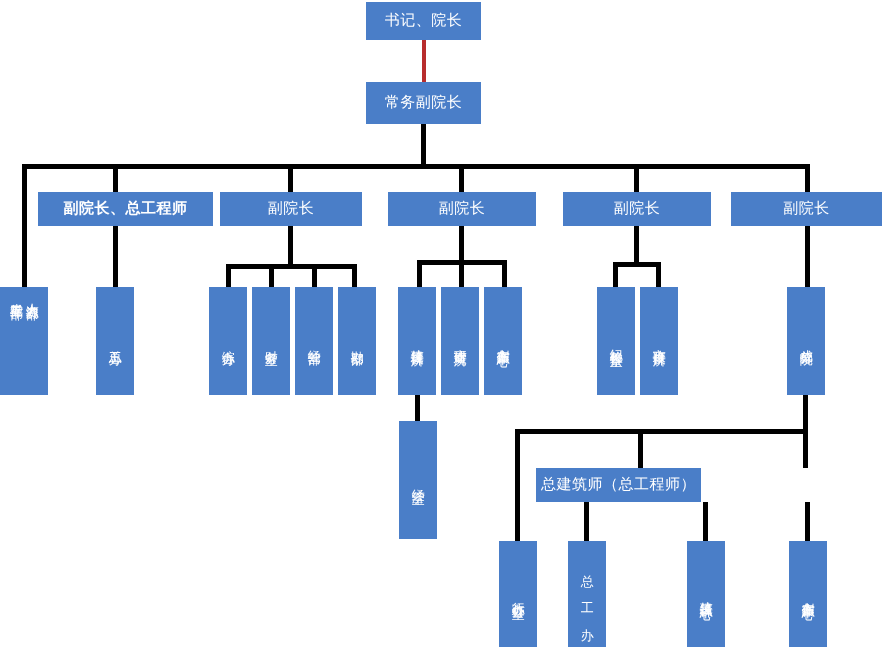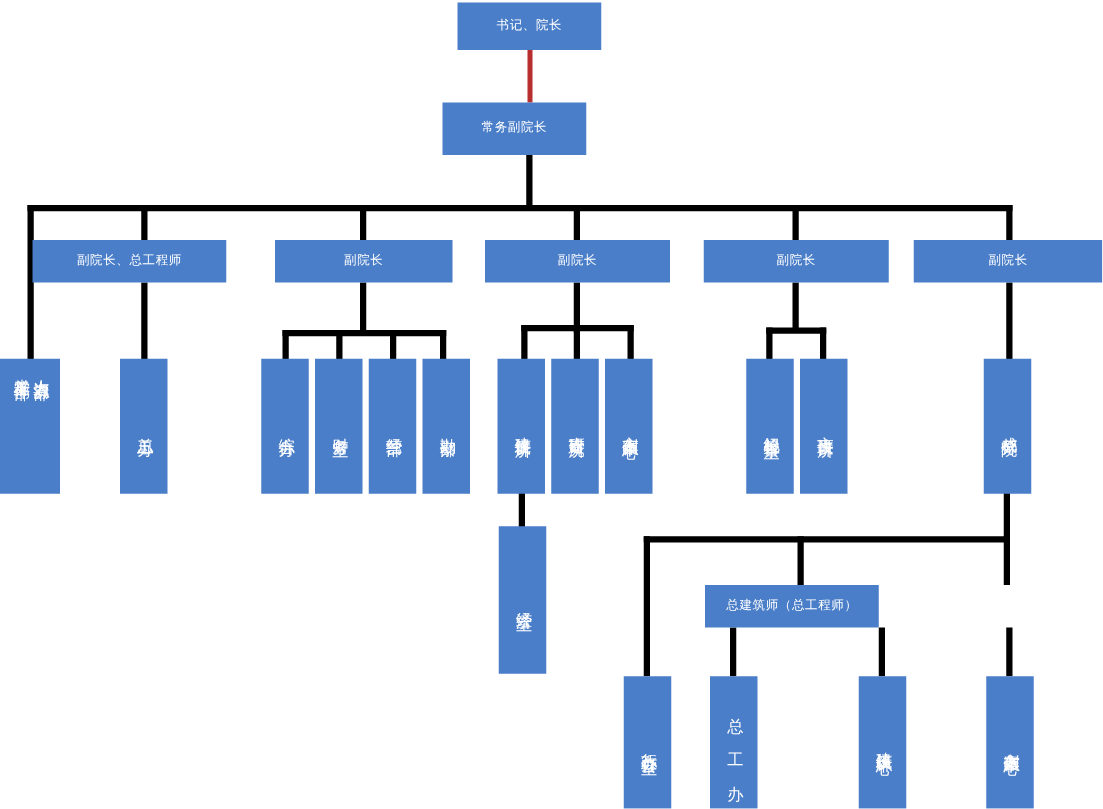"书记、院长" .node.horiz .label { font-size: 10px -> 15px }
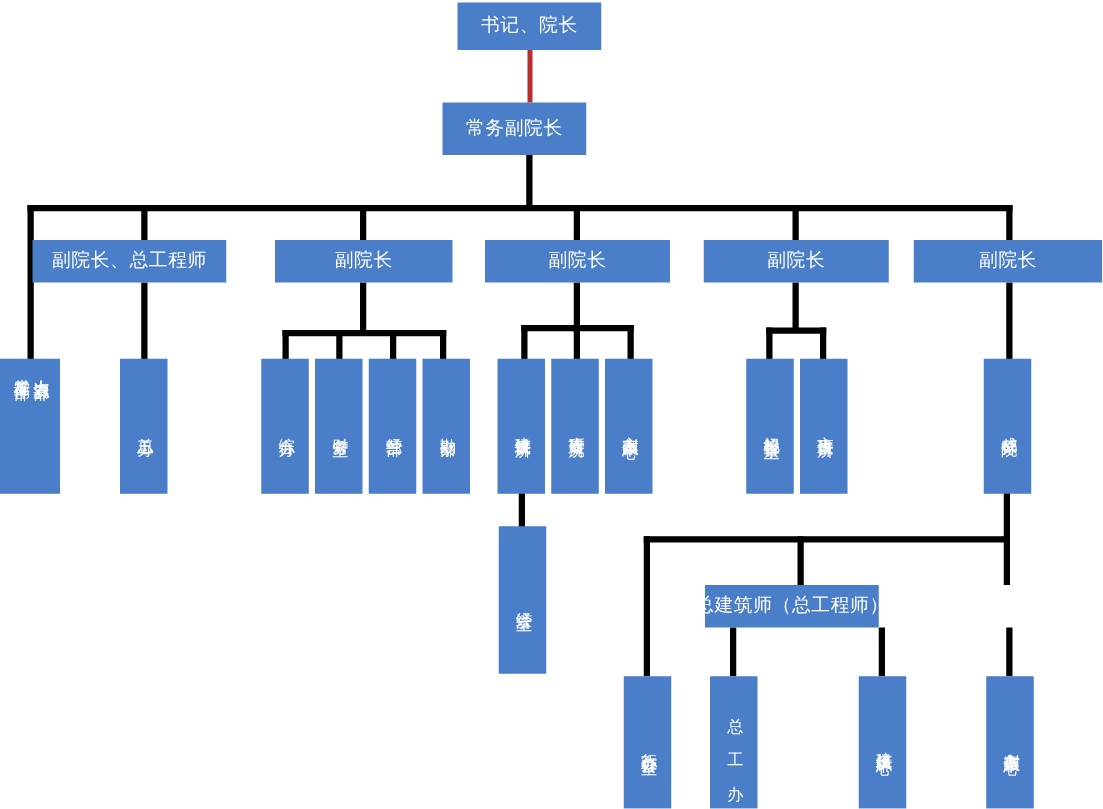"常务副院长" div.node { left: 354px -> 366px }
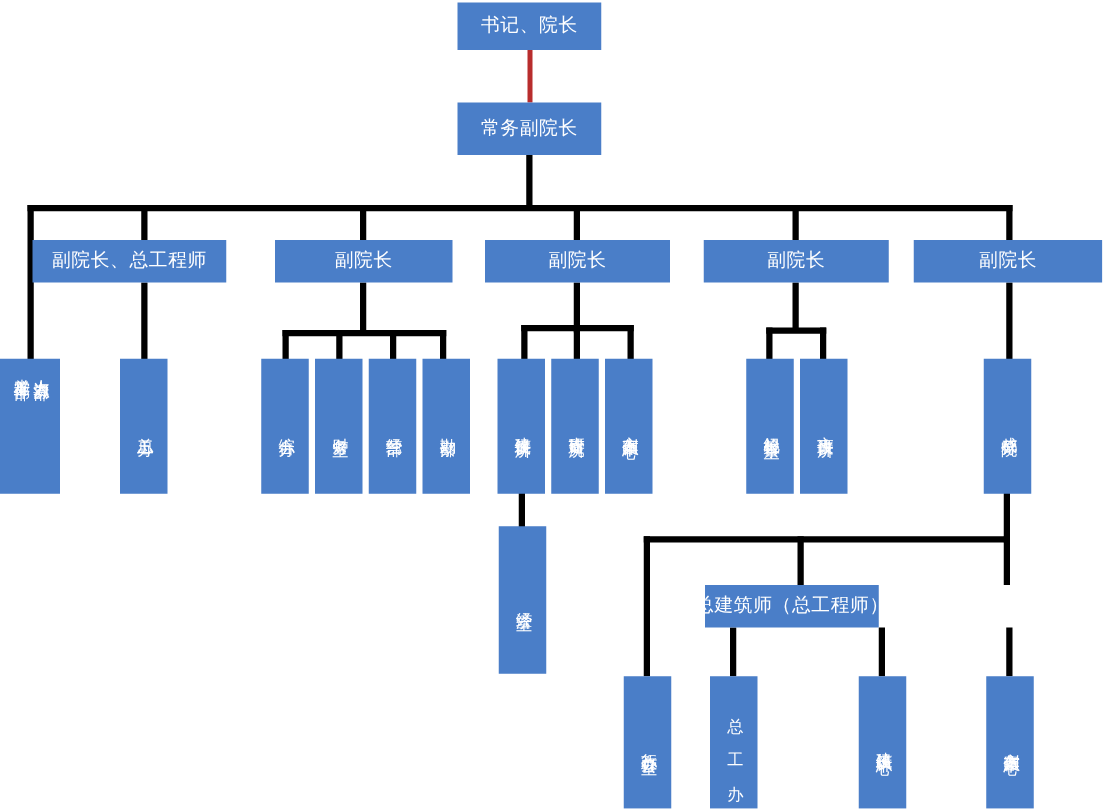"副院长、总工程师" div.node { font-weight: none -> bold; left: 26px -> 38px; width: 155px -> 175px }
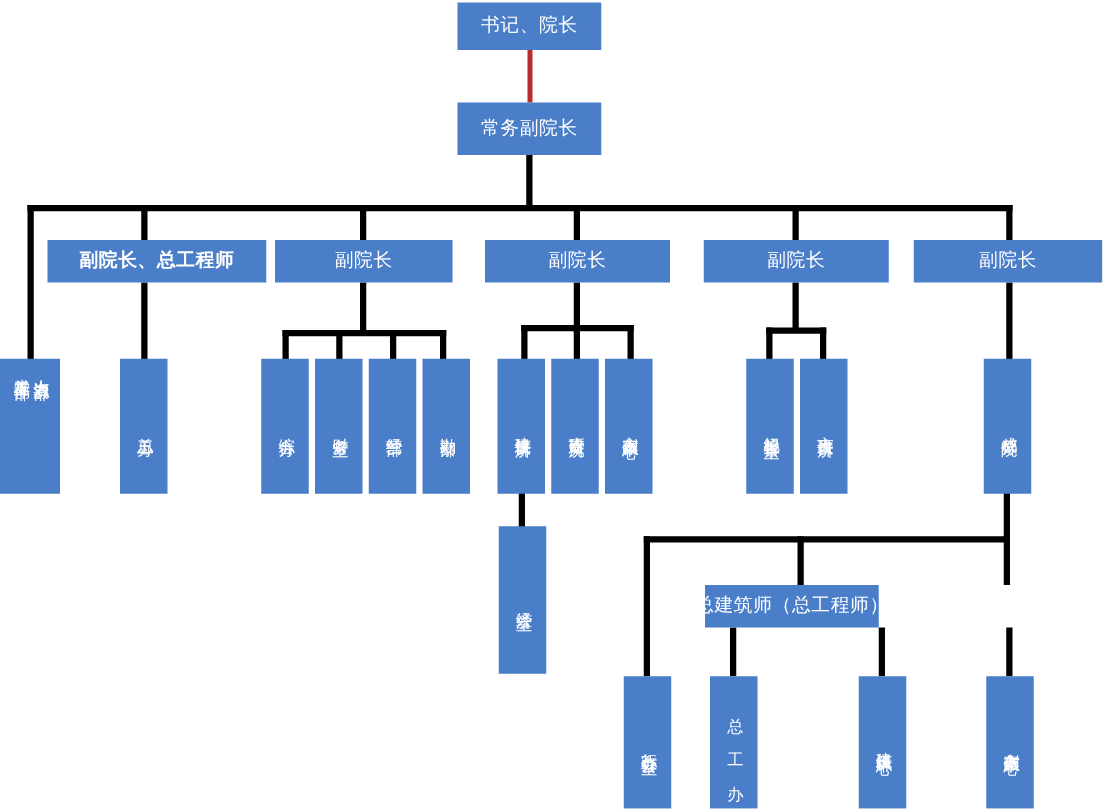"总建筑师（总工程师）" div.node { left: 564px -> 536px; width: 139px -> 165px }
